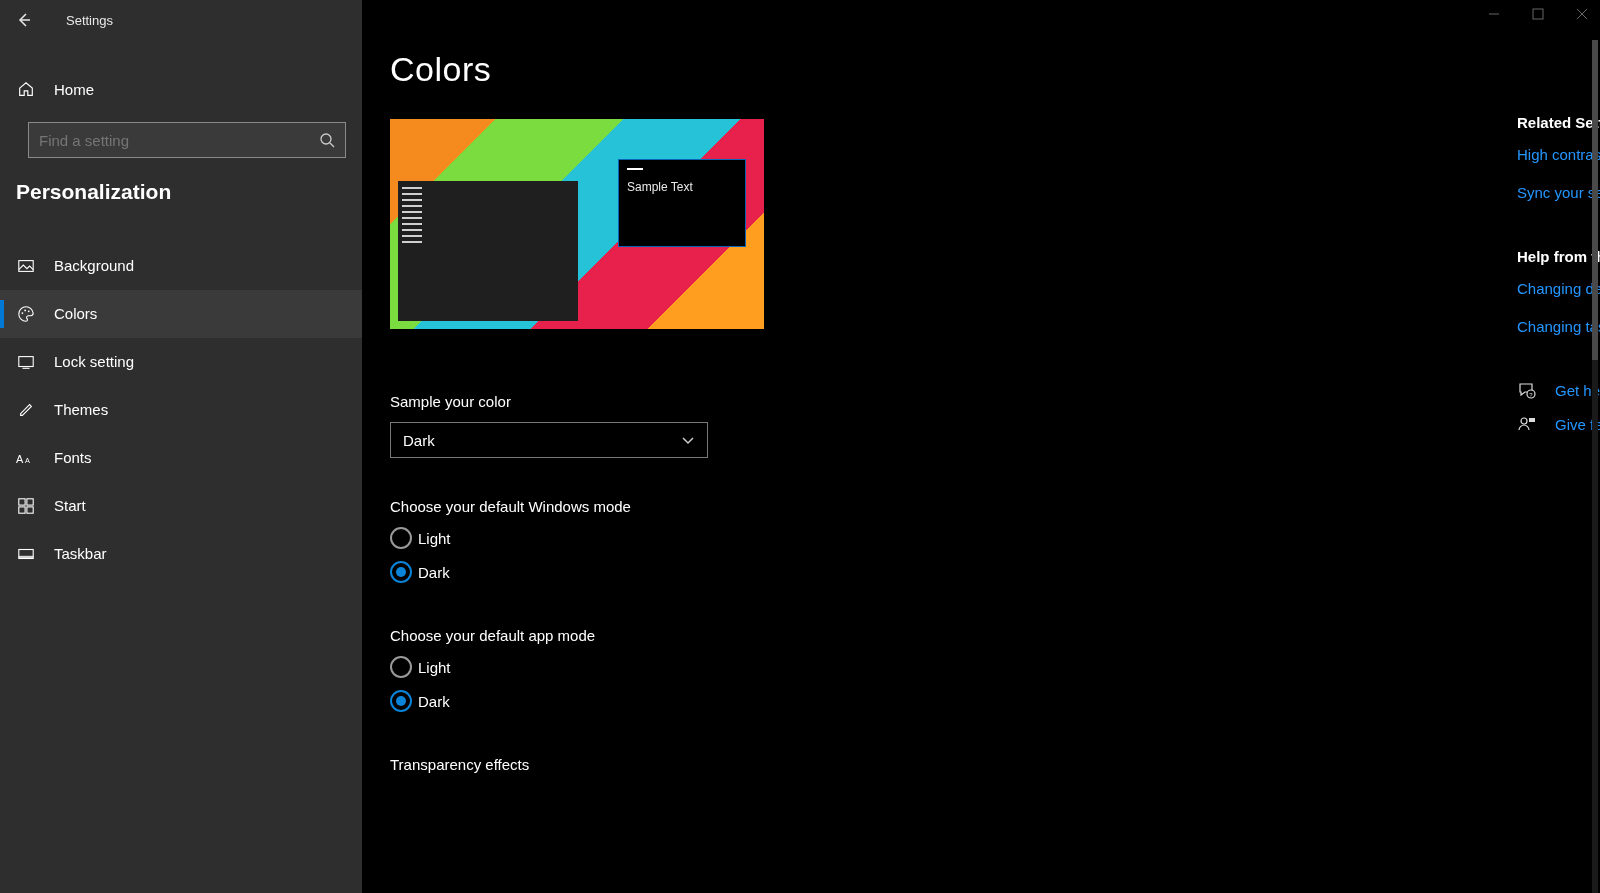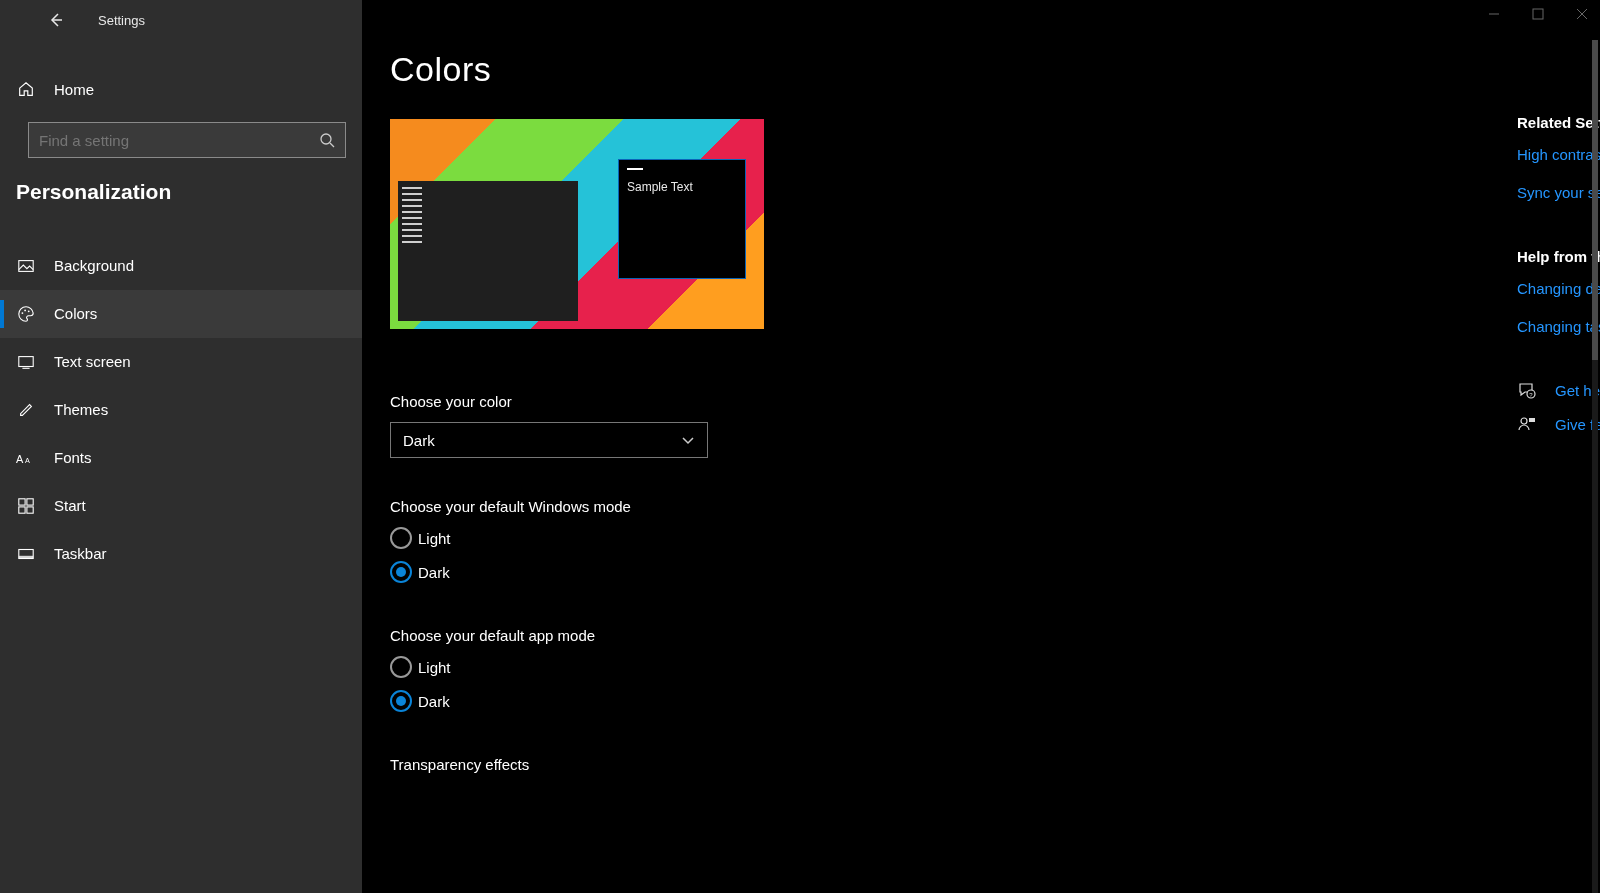"Settings" .sidebar-top { margin-left: 32px -> none }
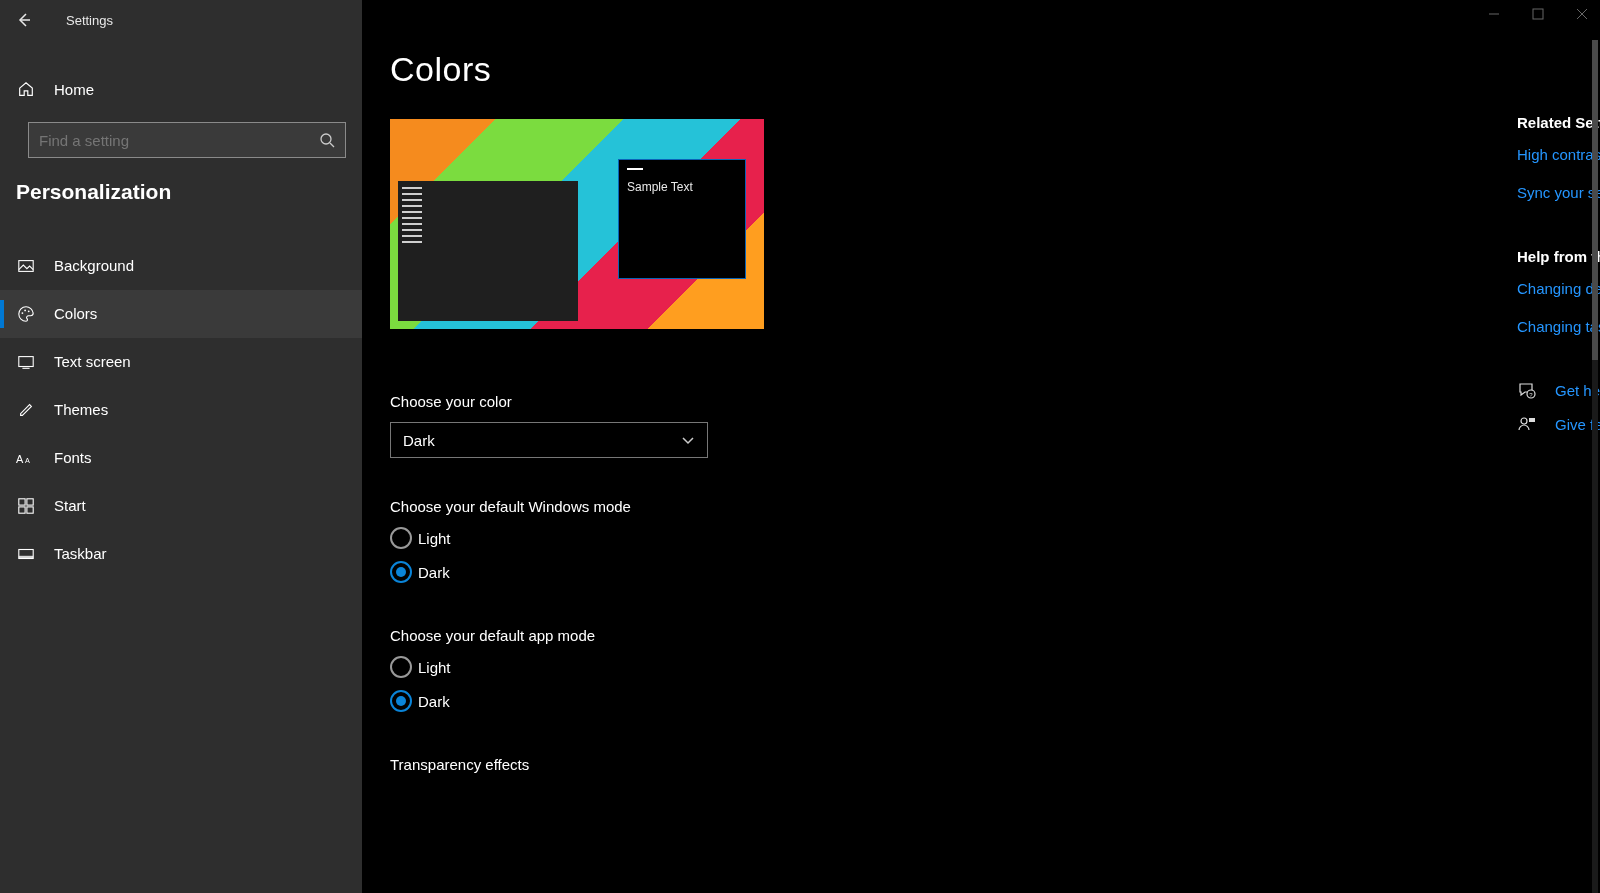"Sample Text" .preview .window { height: 120px -> 88px }
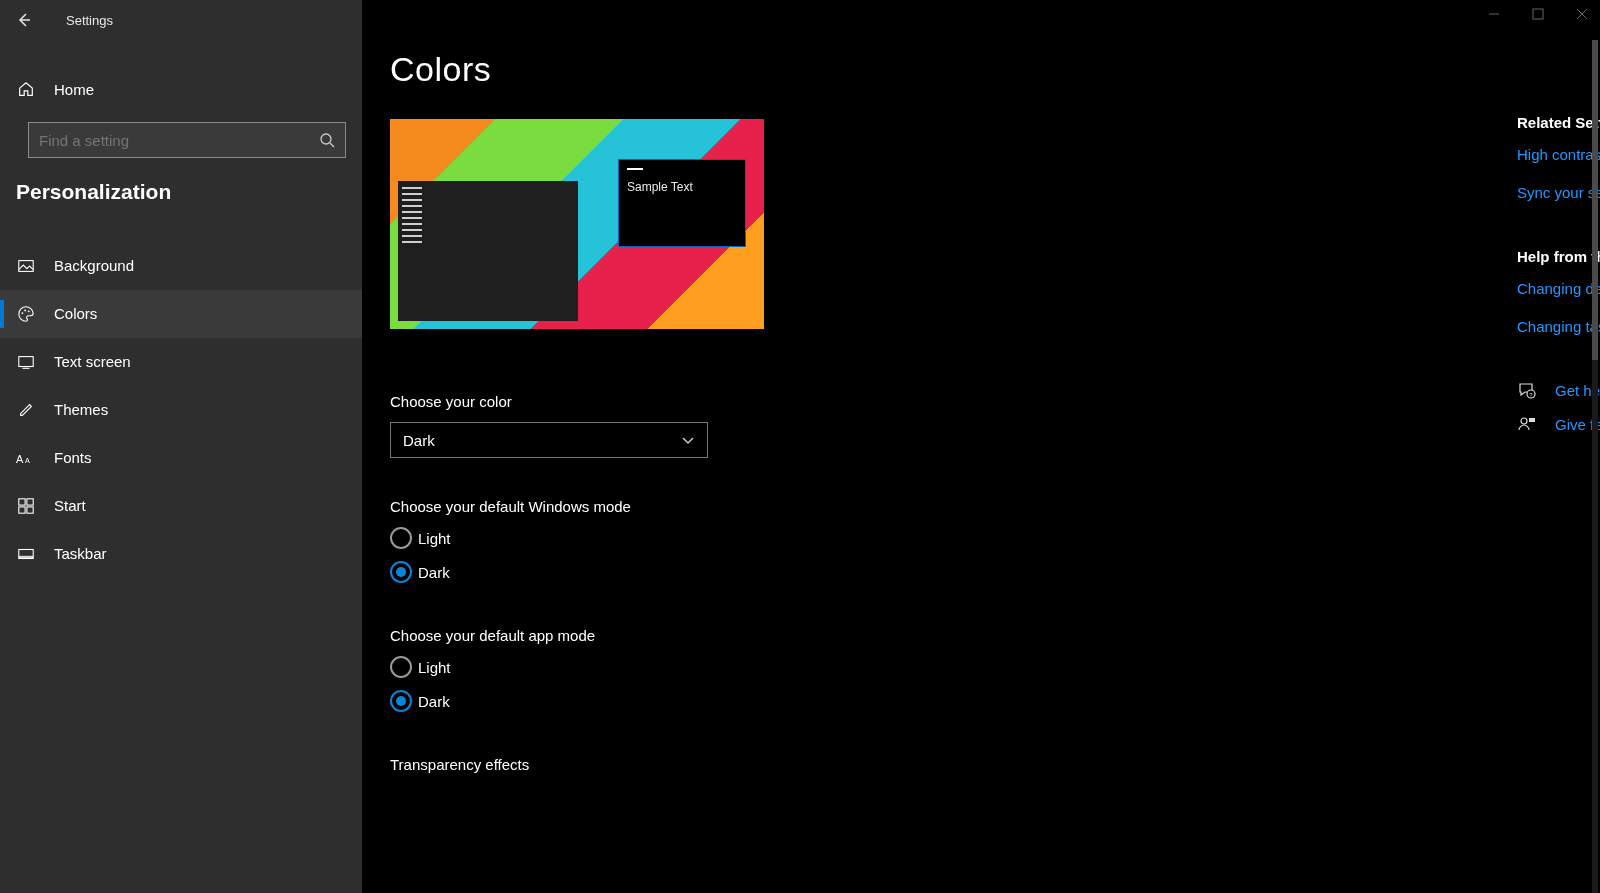"Text screen" span { text: Text screen -> Lock setting }
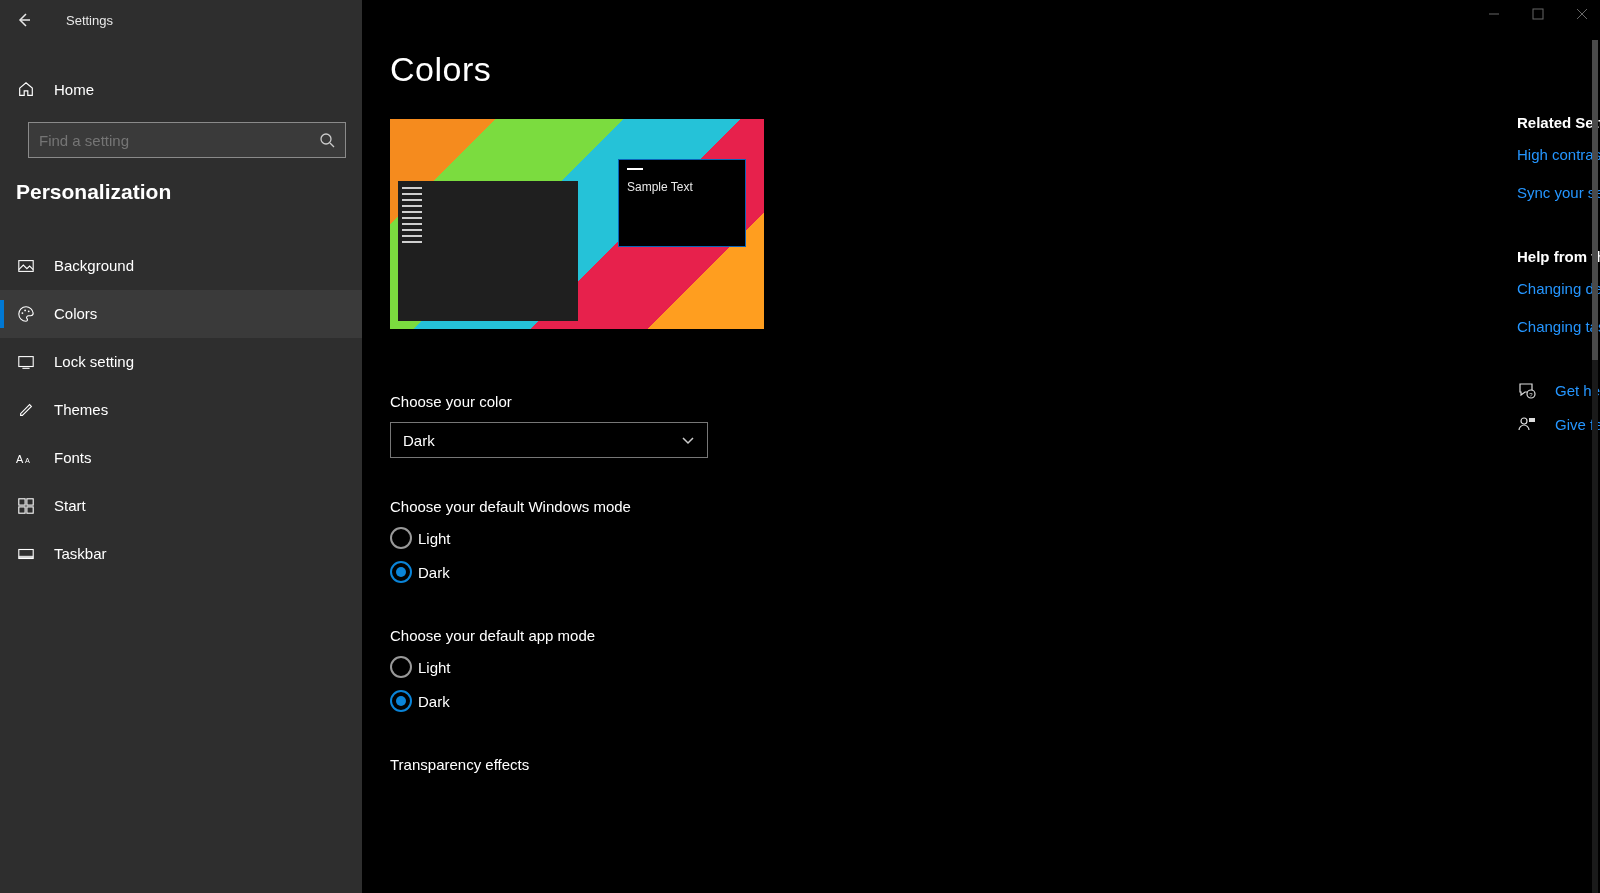"Choose your color" div.group-label { text: Choose -> Sample }
